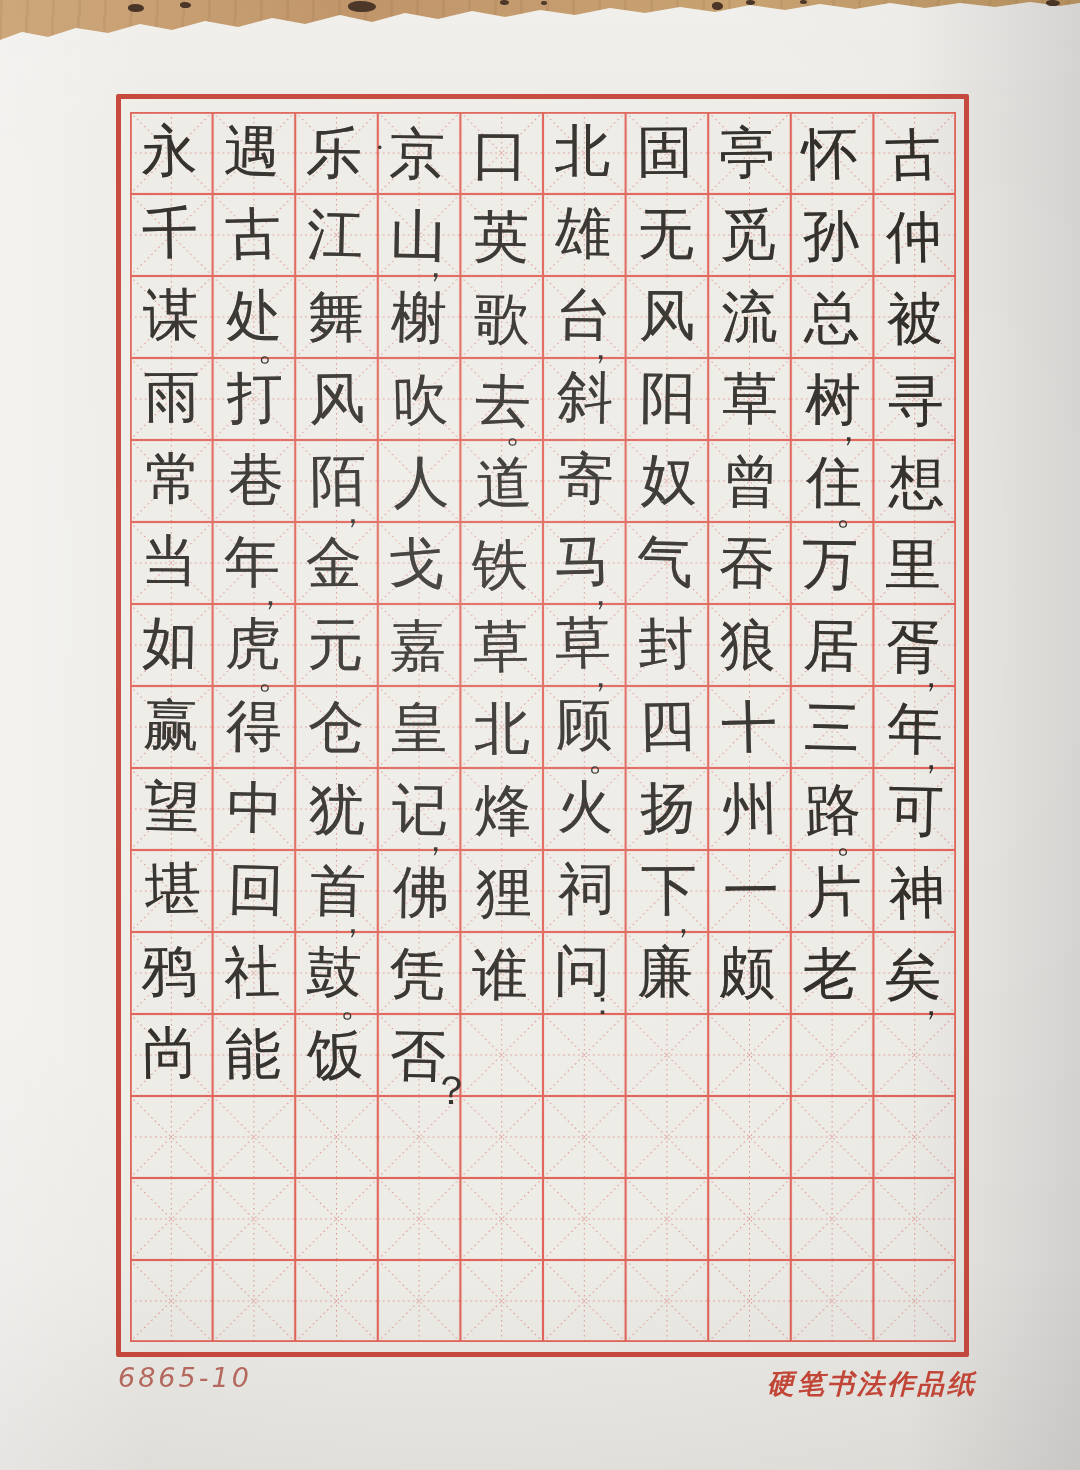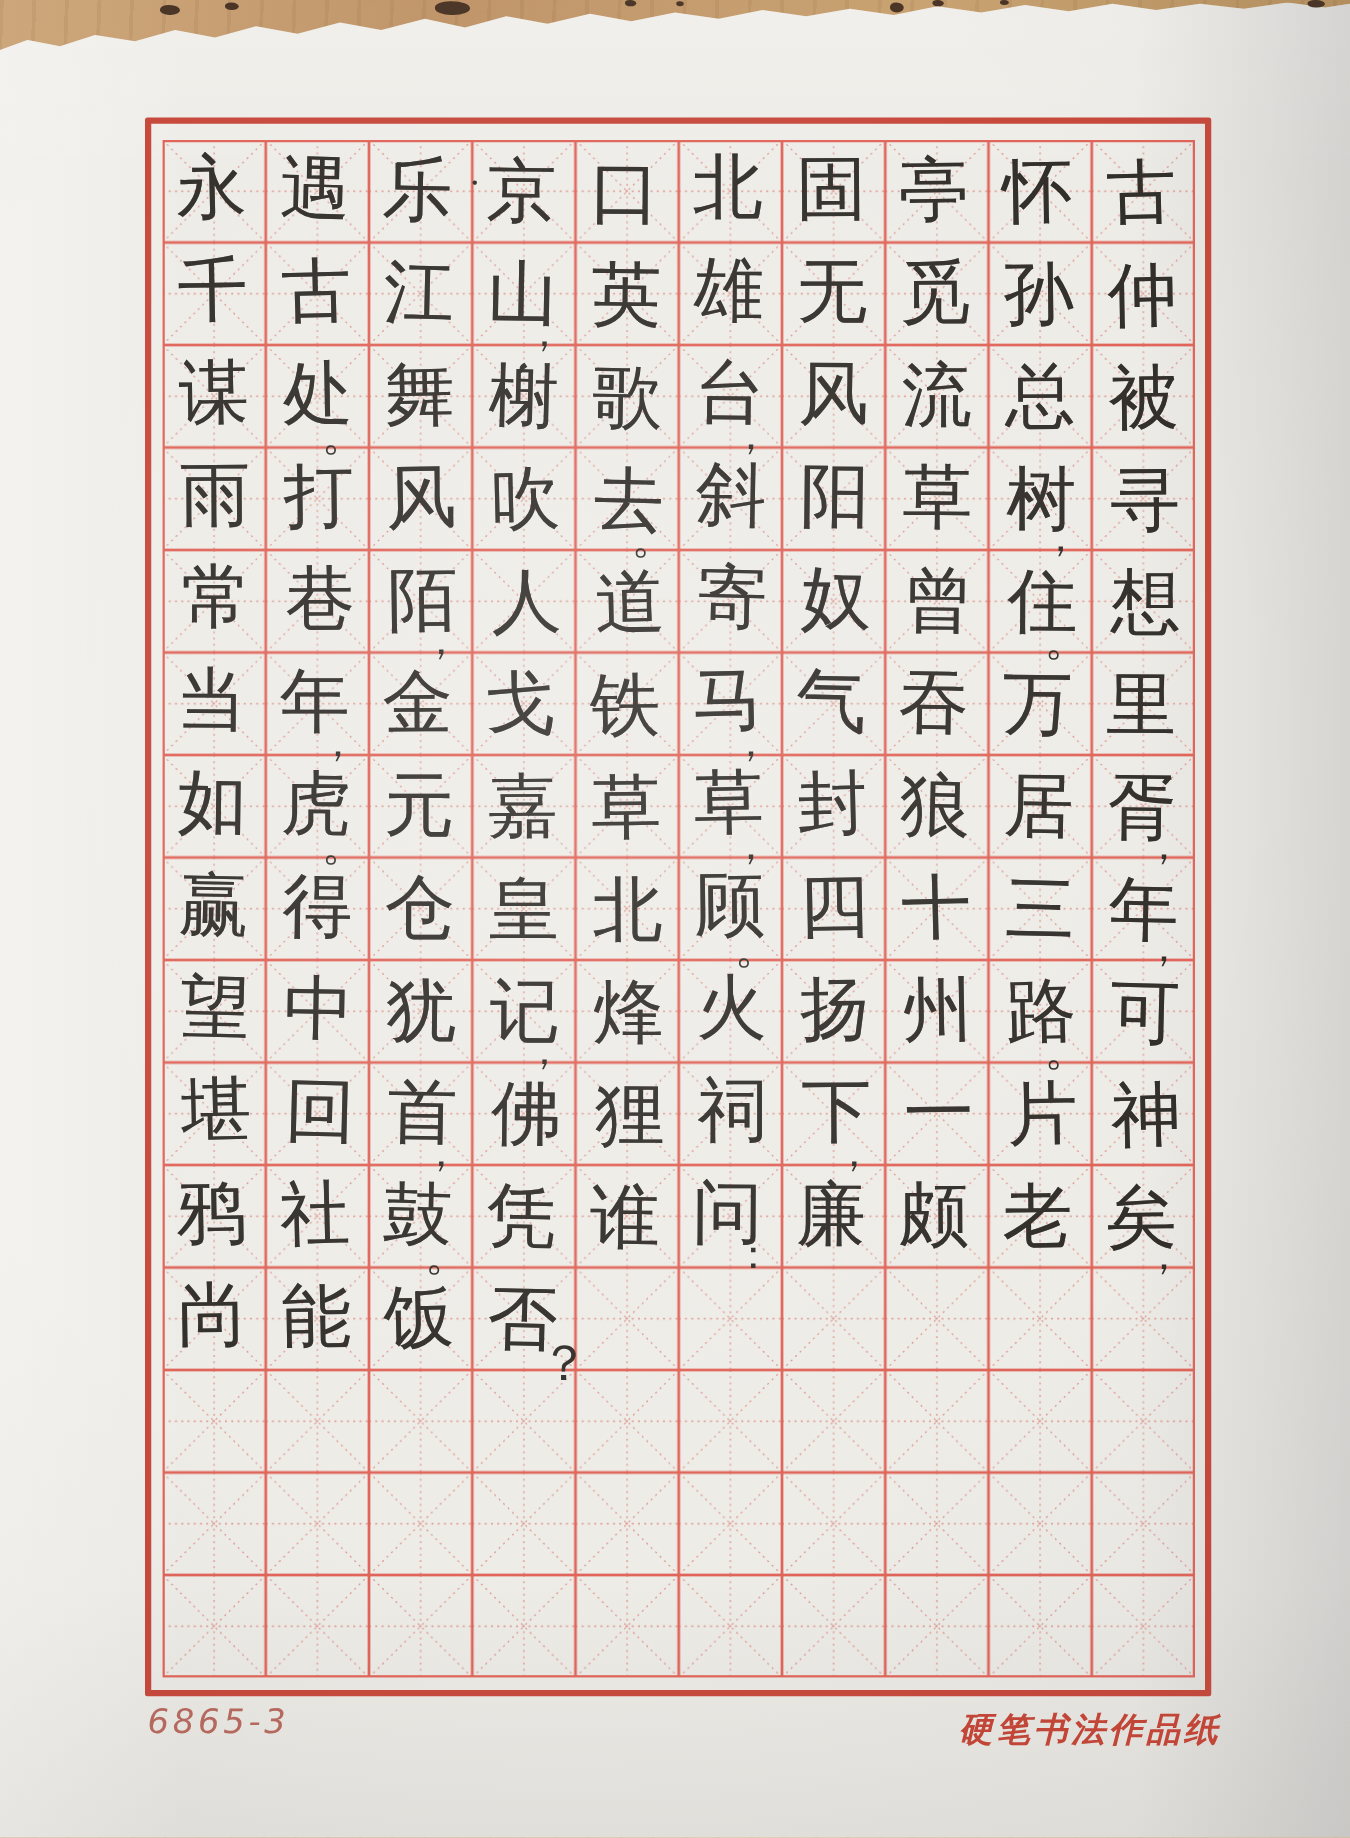"6865-3" div.footer-left { text: 6865-3 -> 6865-10 }
